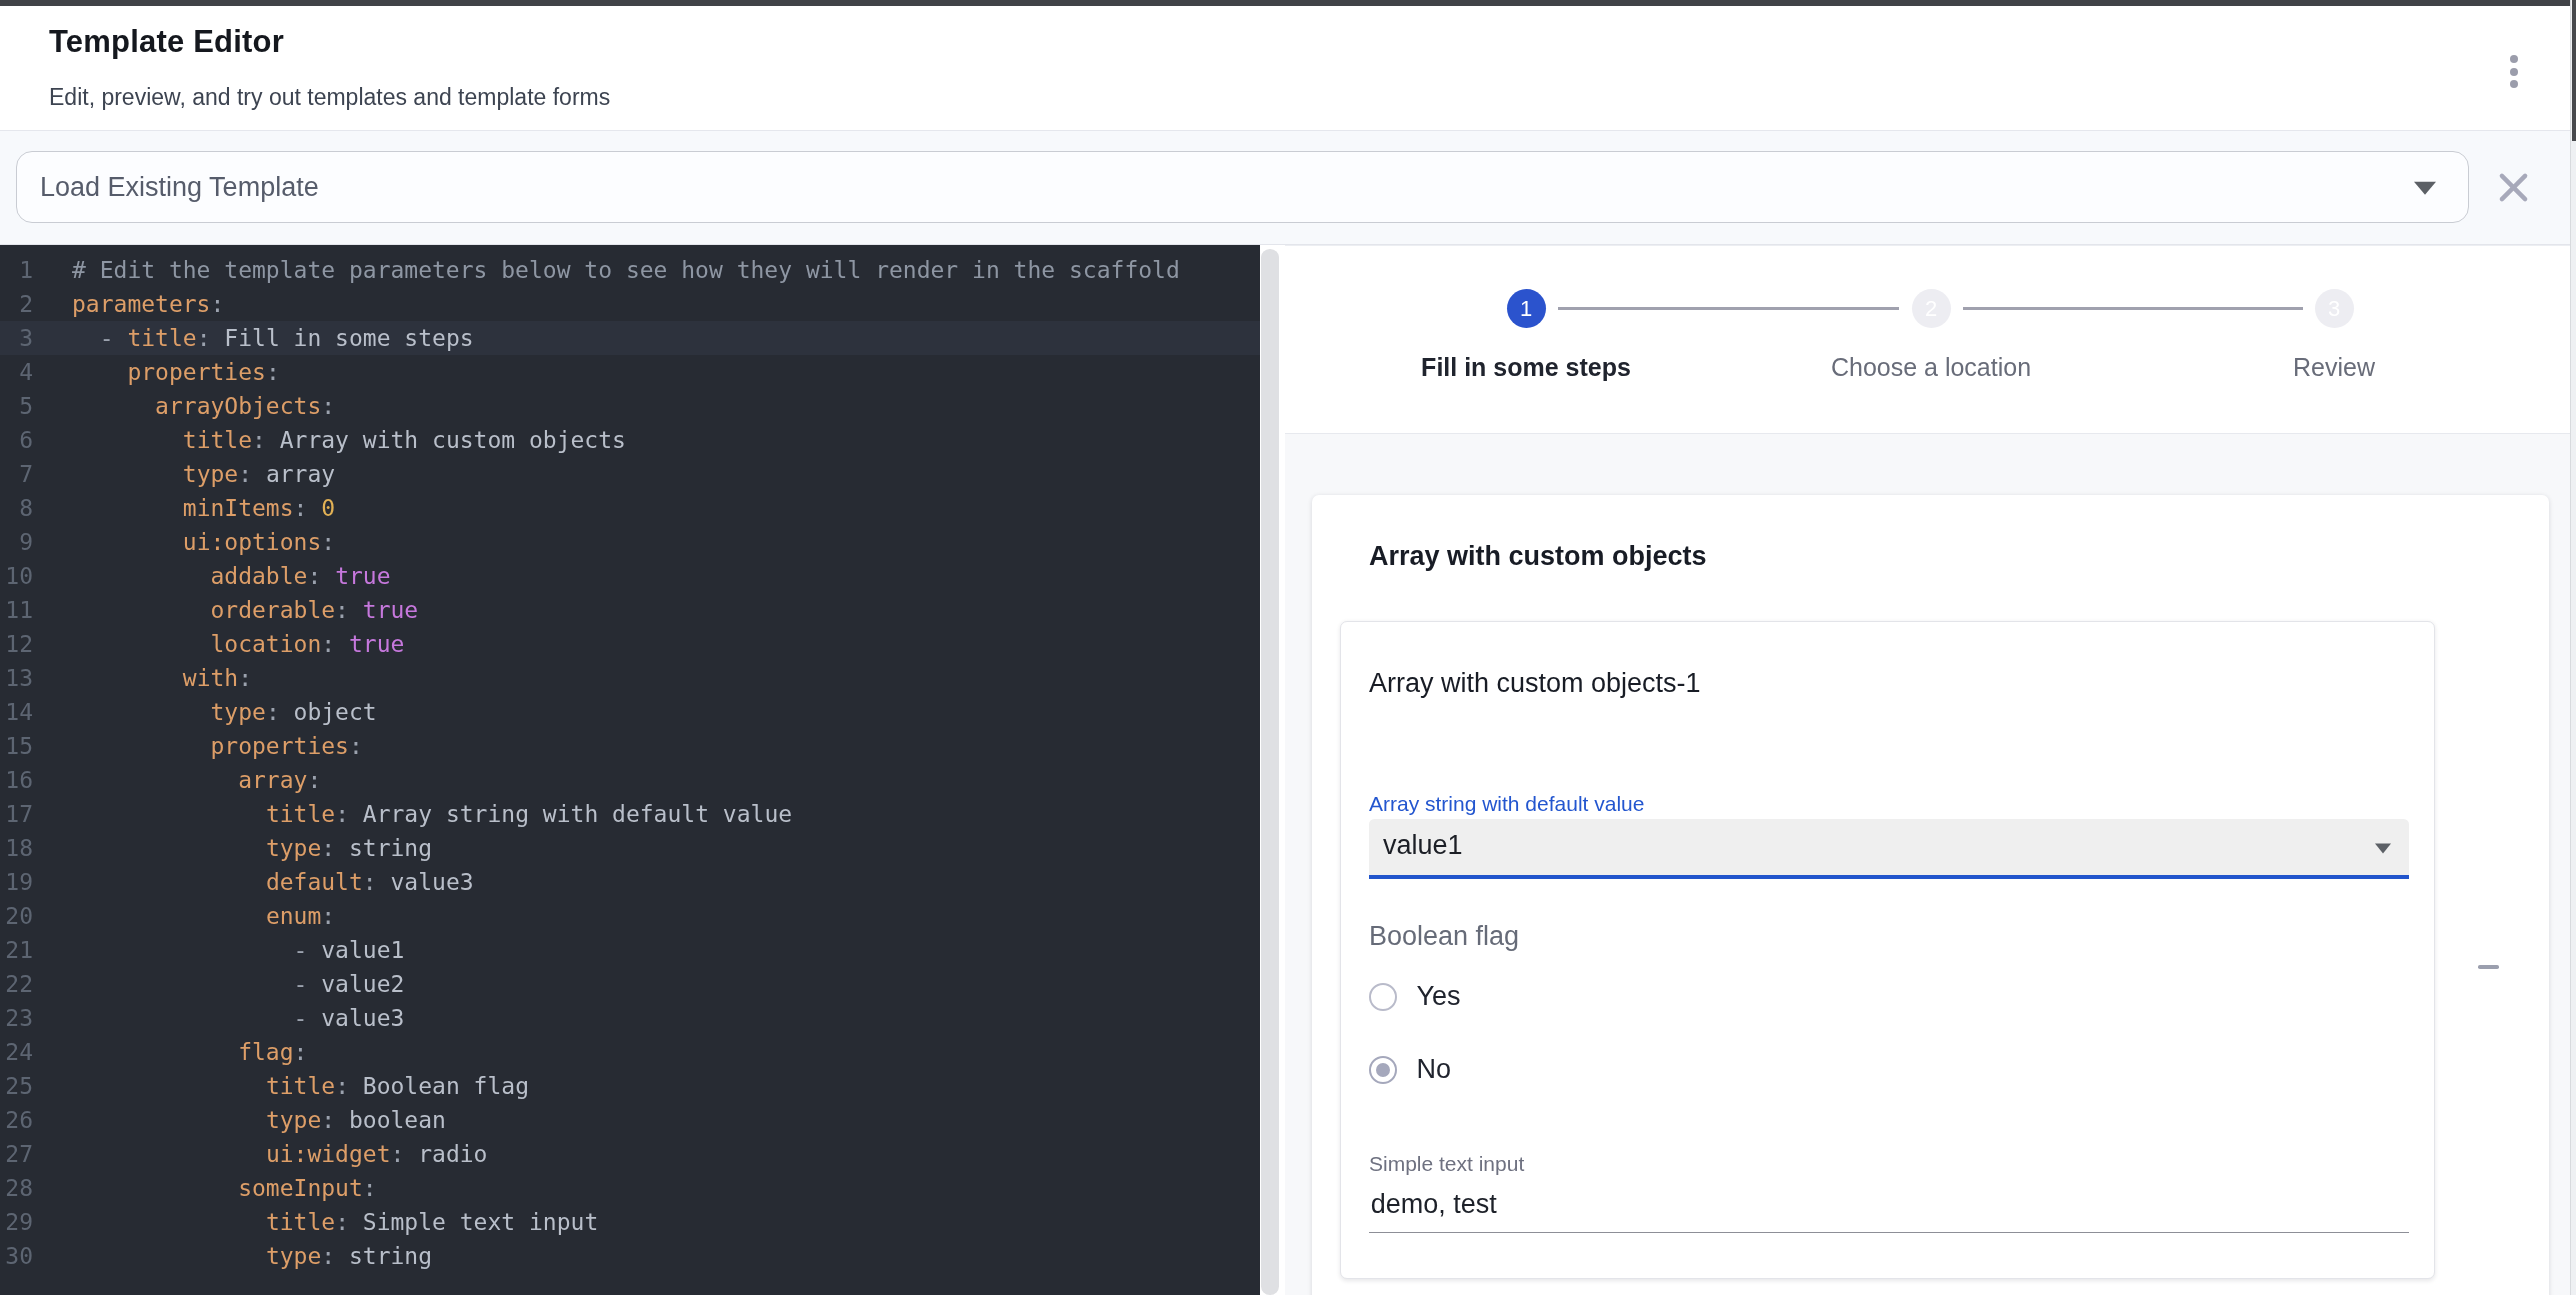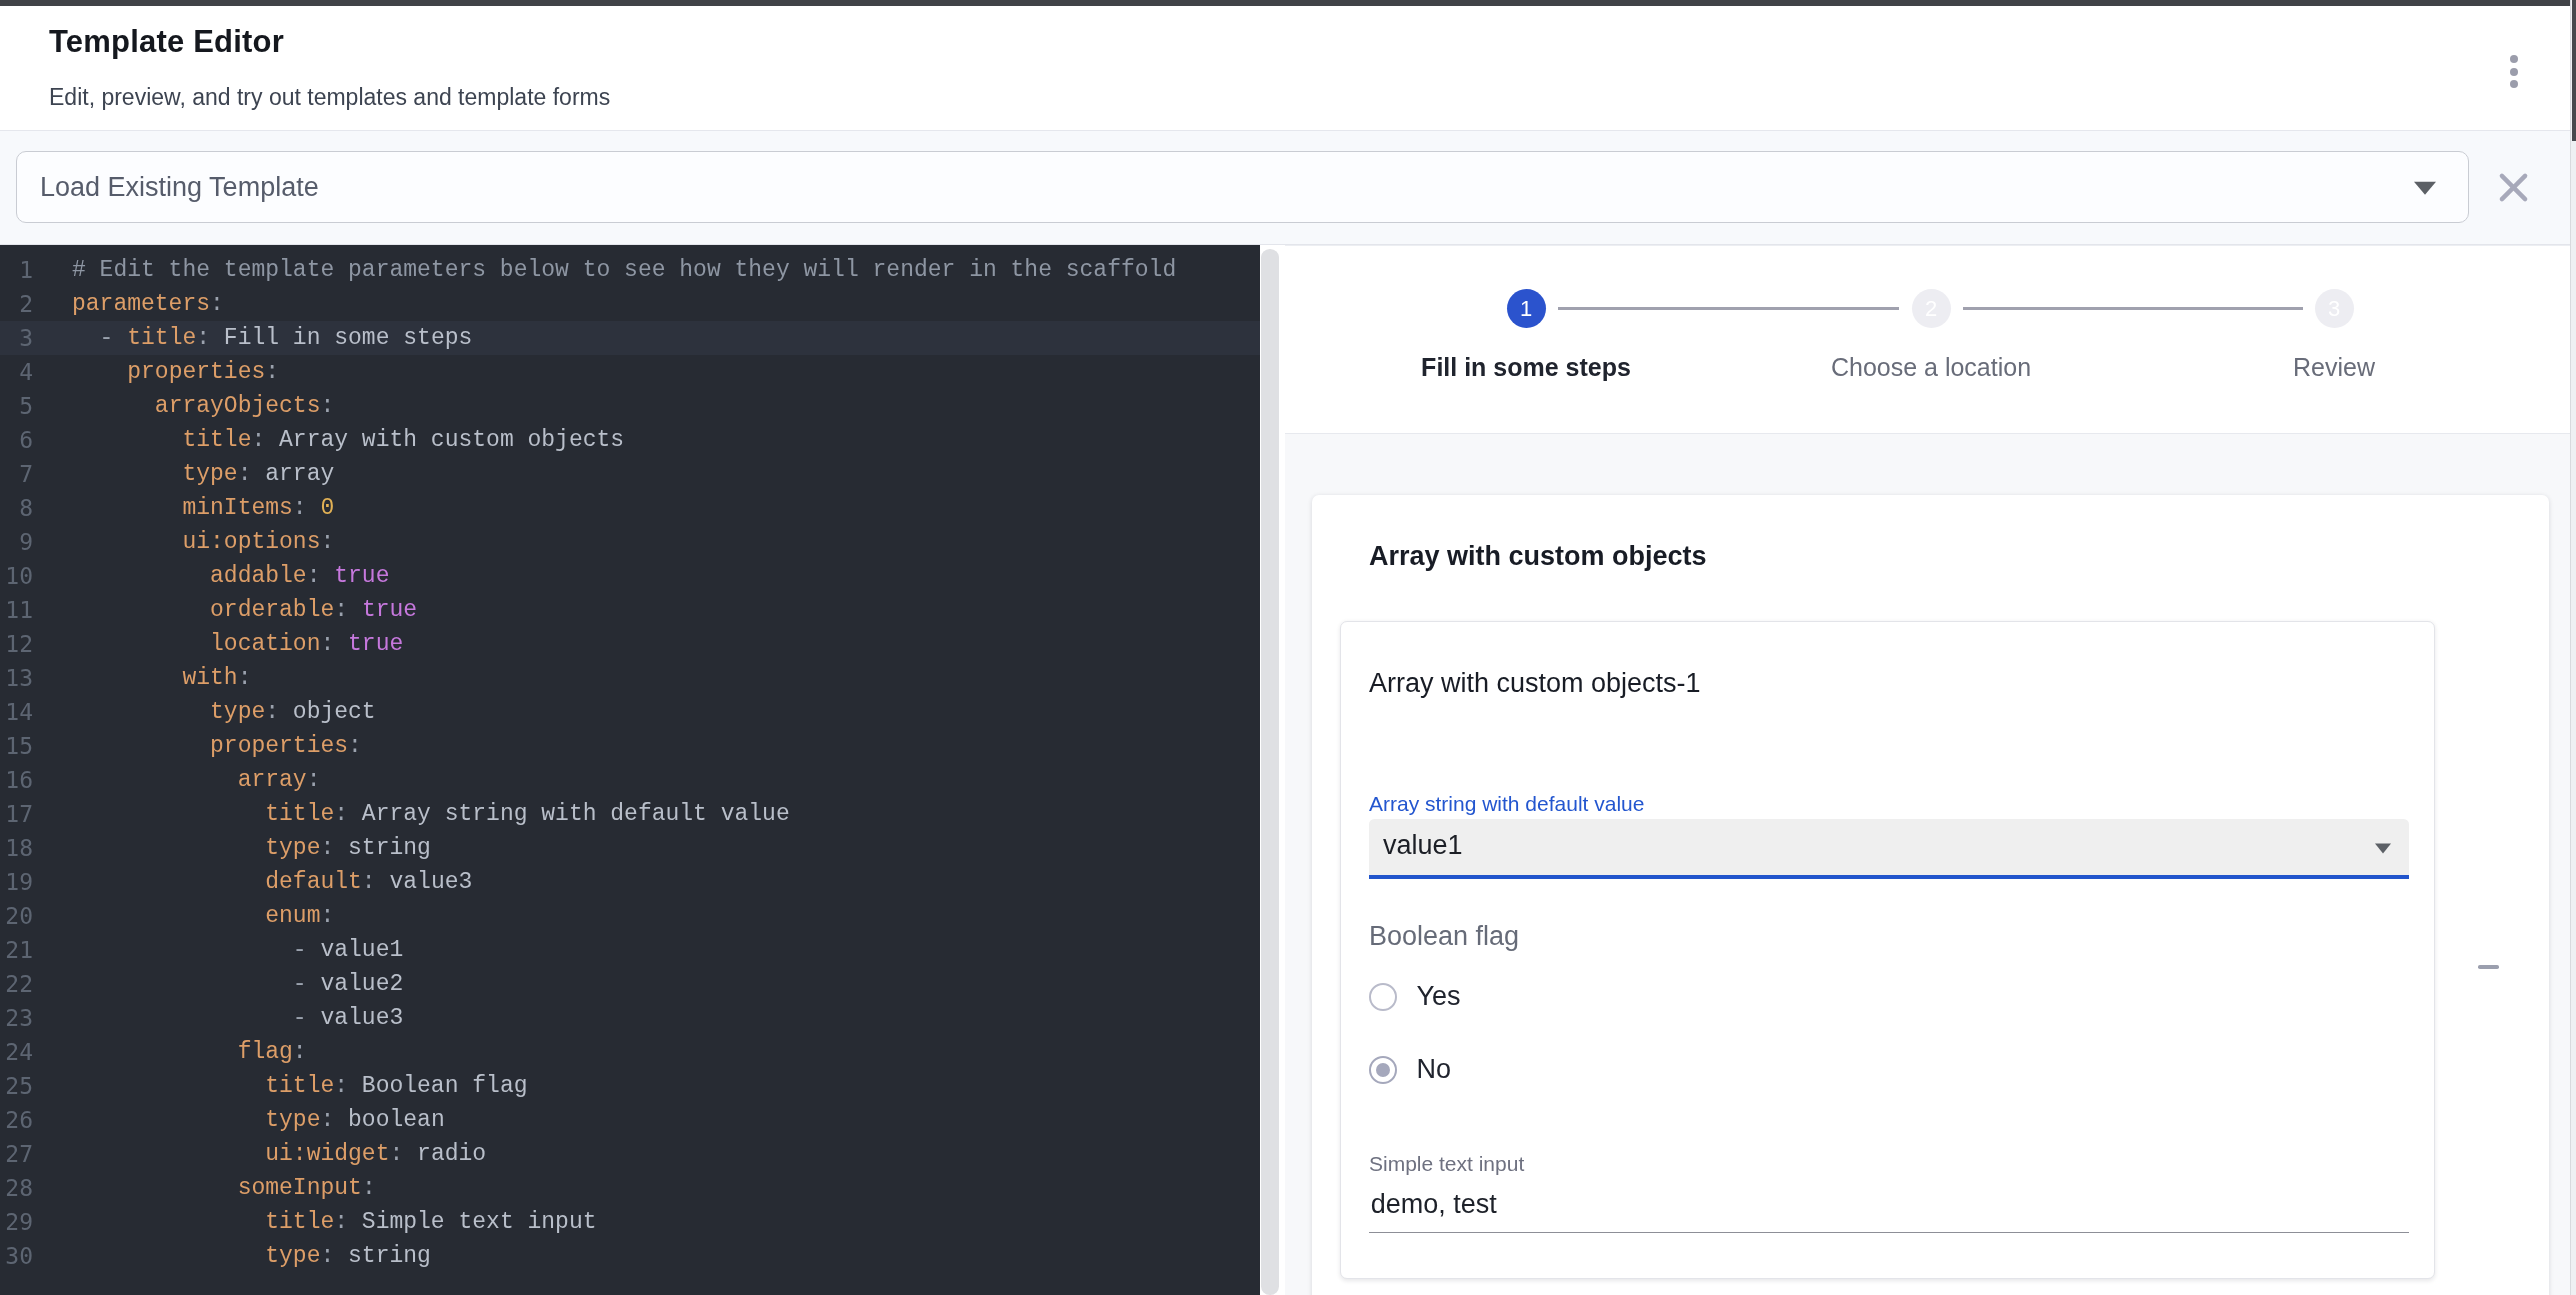"Load Existing Template" .load-select { border-radius: 10px -> 16px }
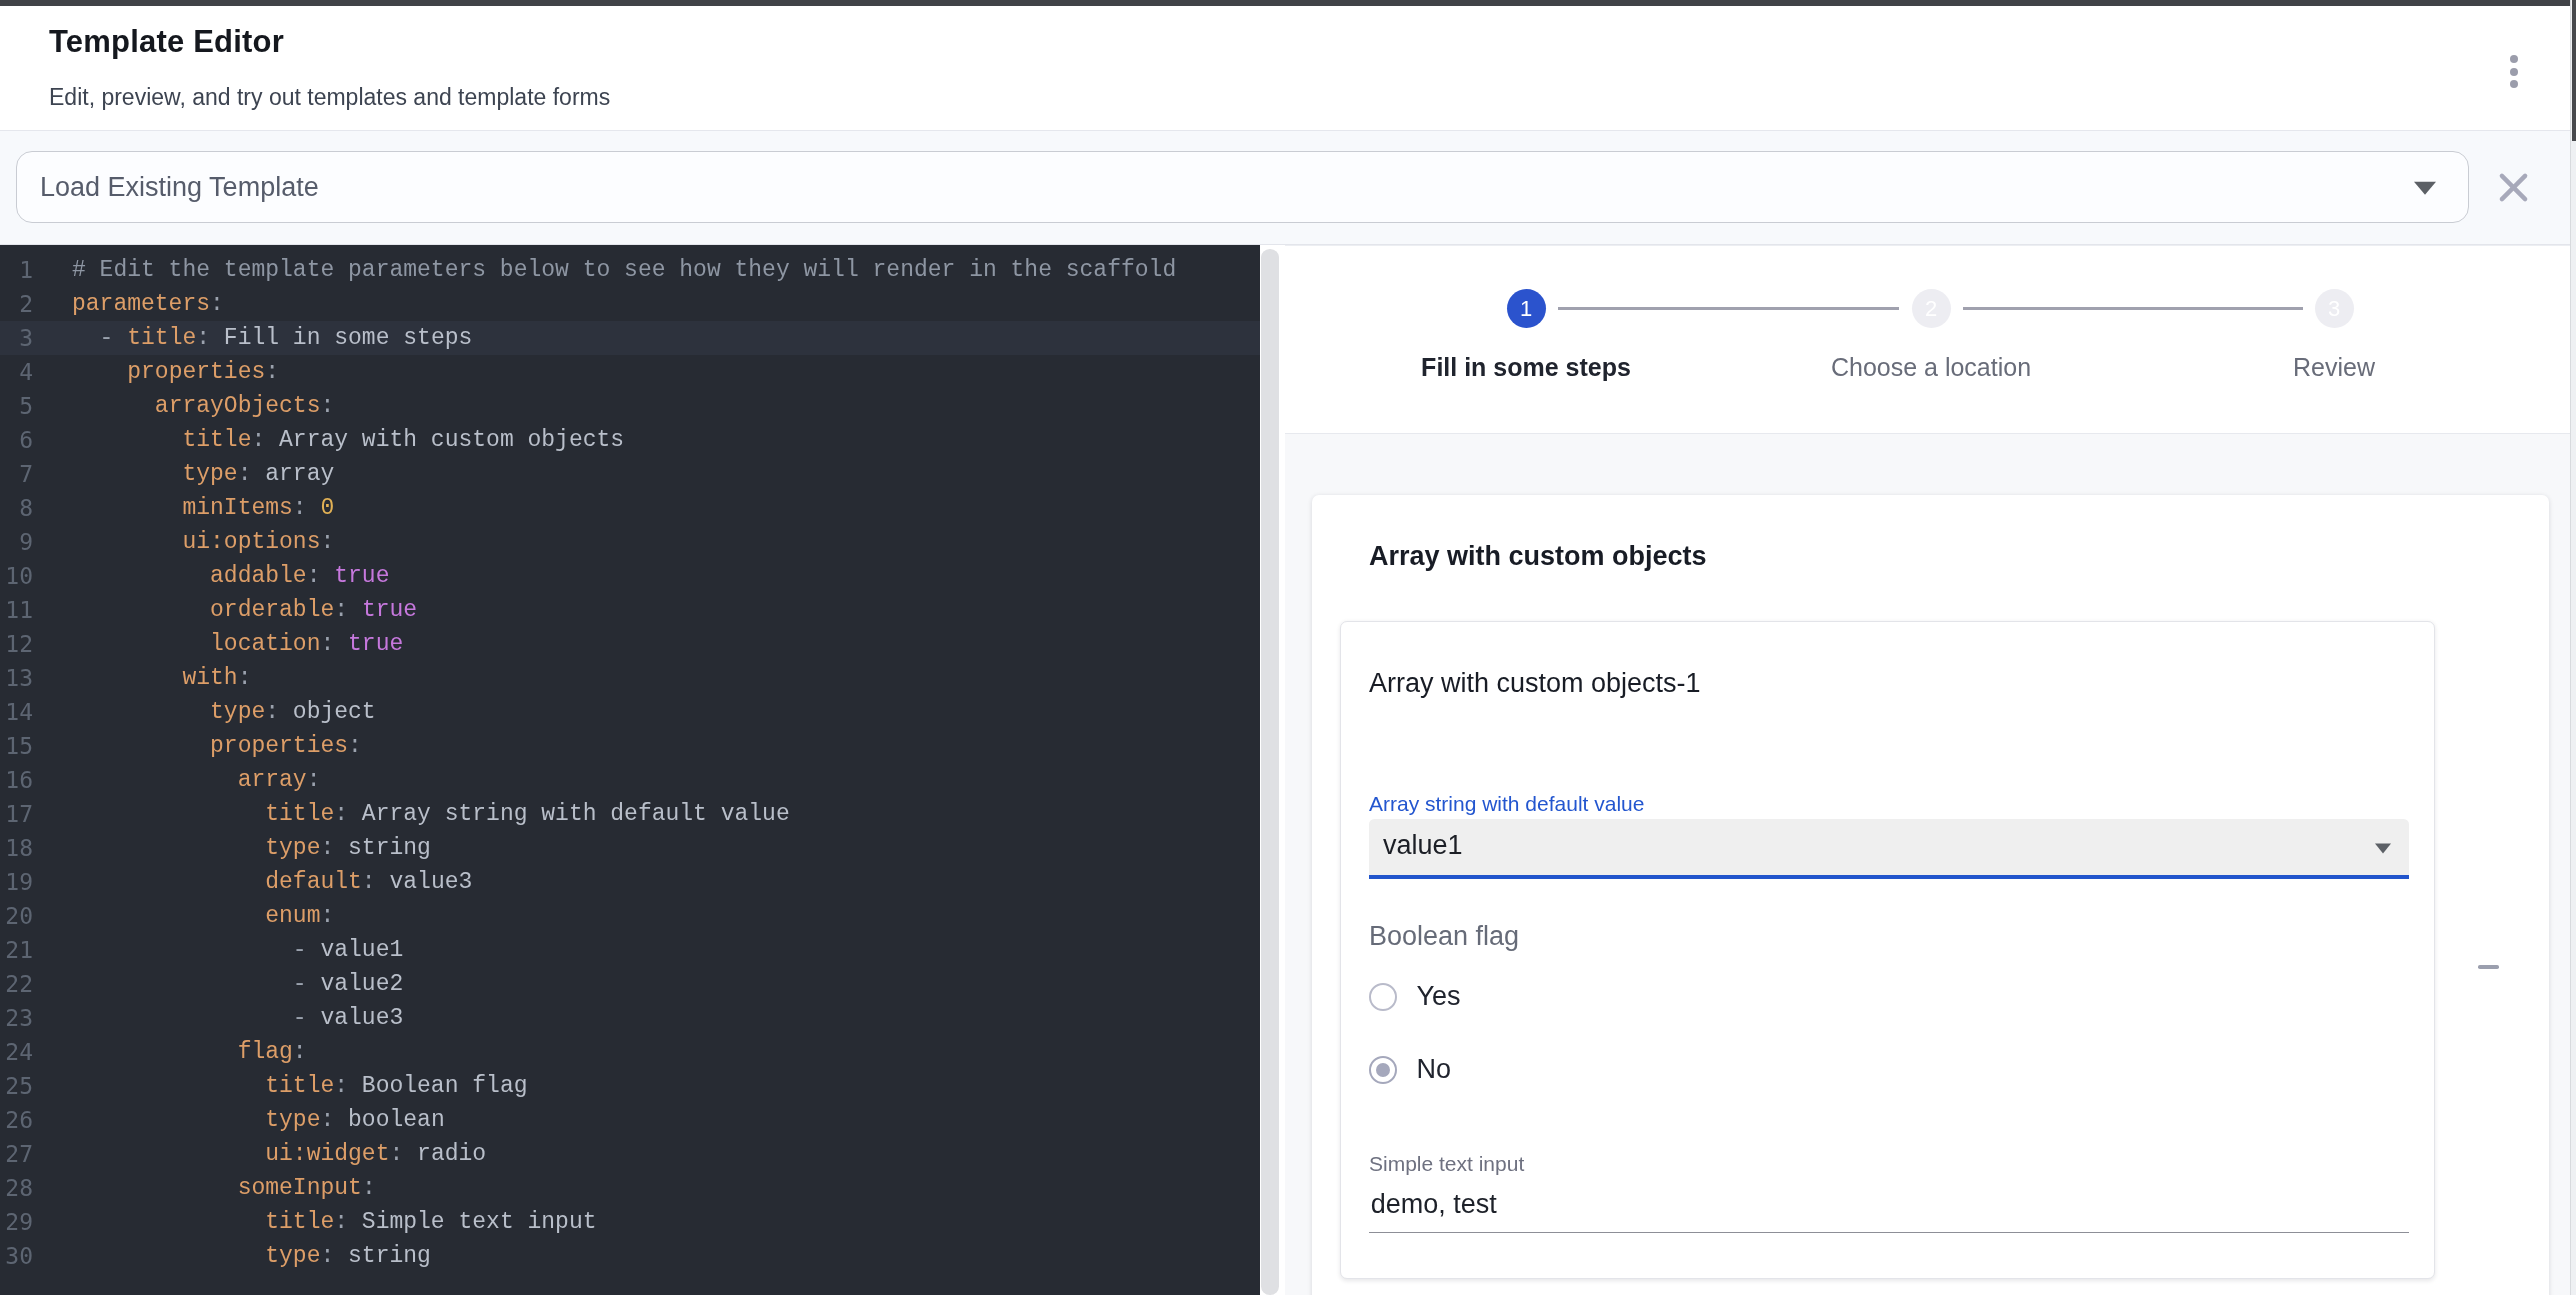"# Edit the template parameters" .code { font-family: Liberation Mono, monospace -> none }
